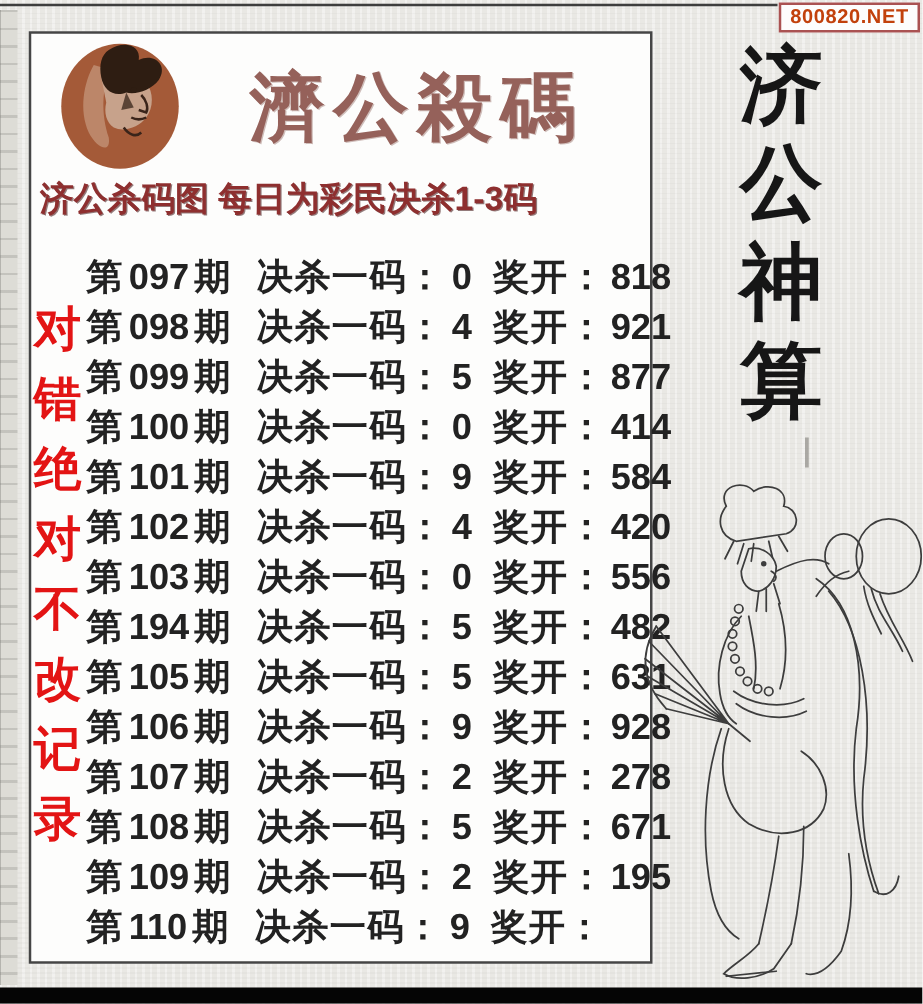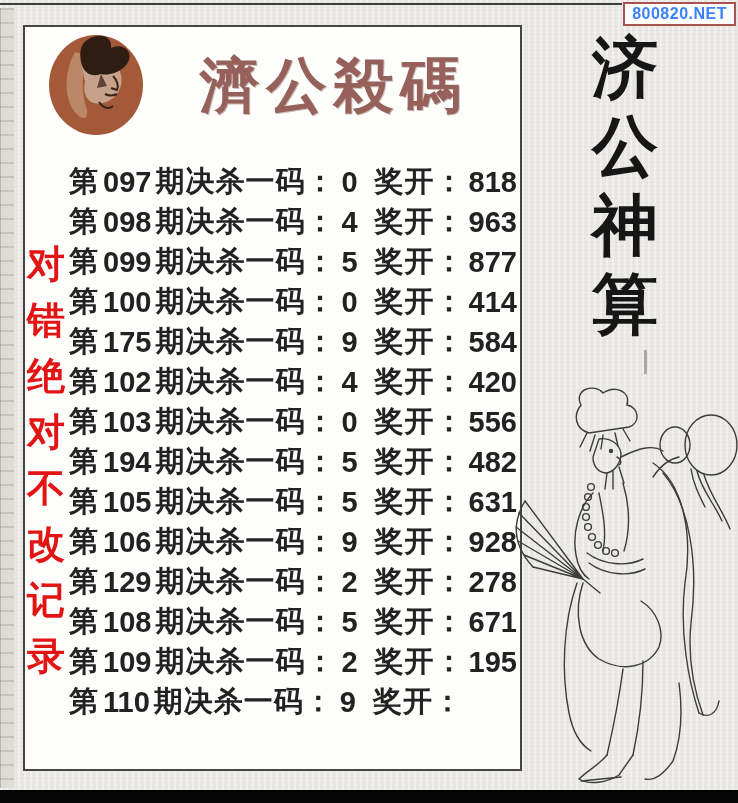"800820.NET" .site-badge { color: #3b82f6 -> #c2410c }
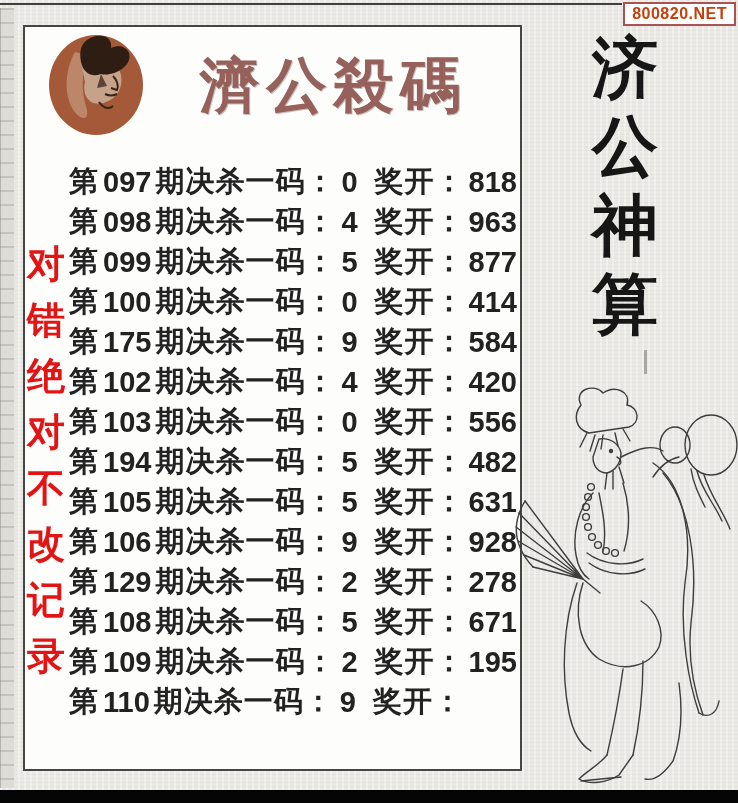"济公杀码图 每日为彩民决杀1-3码" div.subtitle { html: none -> <div>济公杀码图 每日为彩民决杀1-3码</div> }
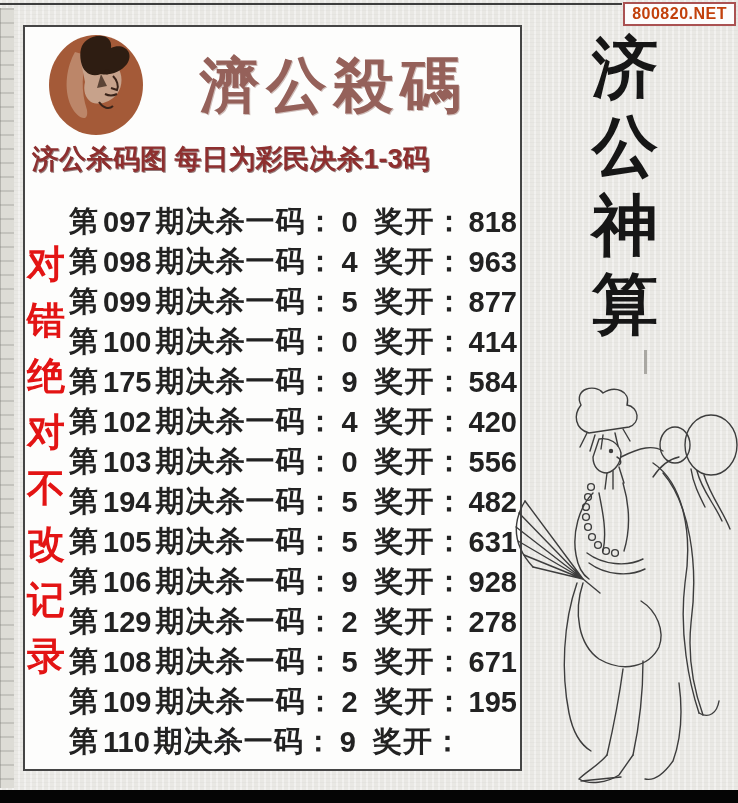"决杀一码：" .row .pre-kill { margin-left: none -> 20px }
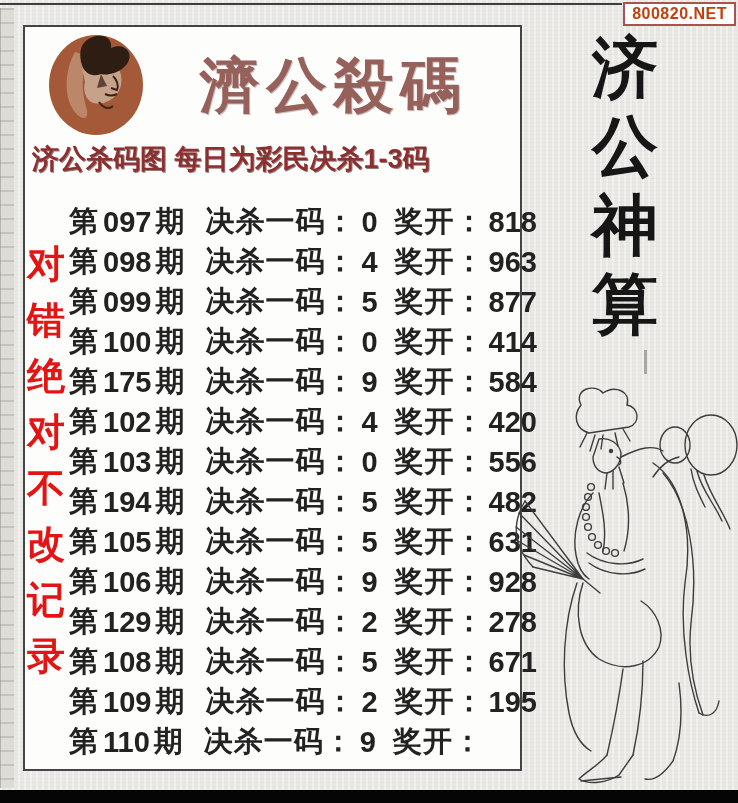"963" span.open { text: 963 -> 921 }
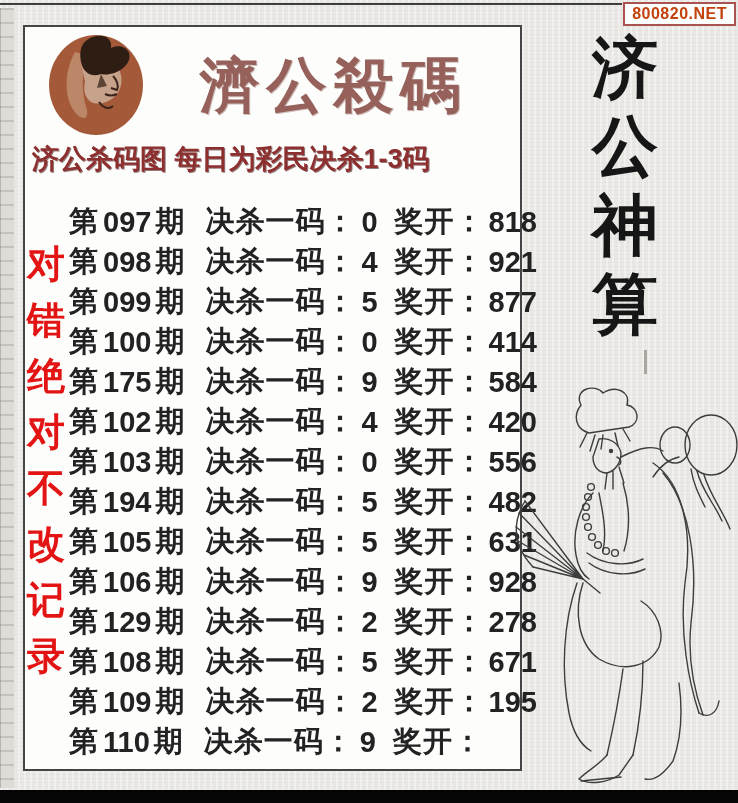"175" span.issue { text: 175 -> 101 }
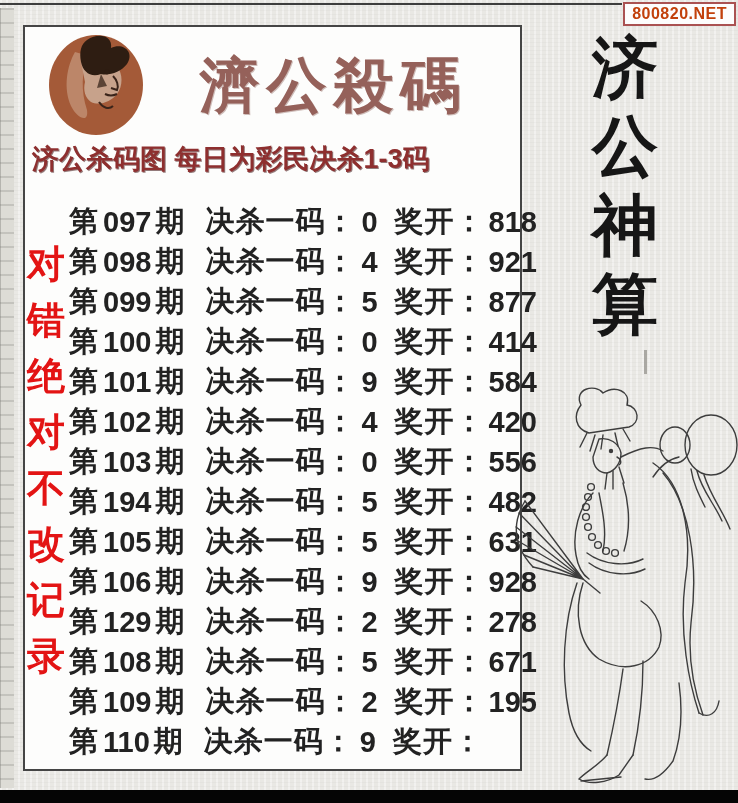"129" span.issue { text: 129 -> 107 }
